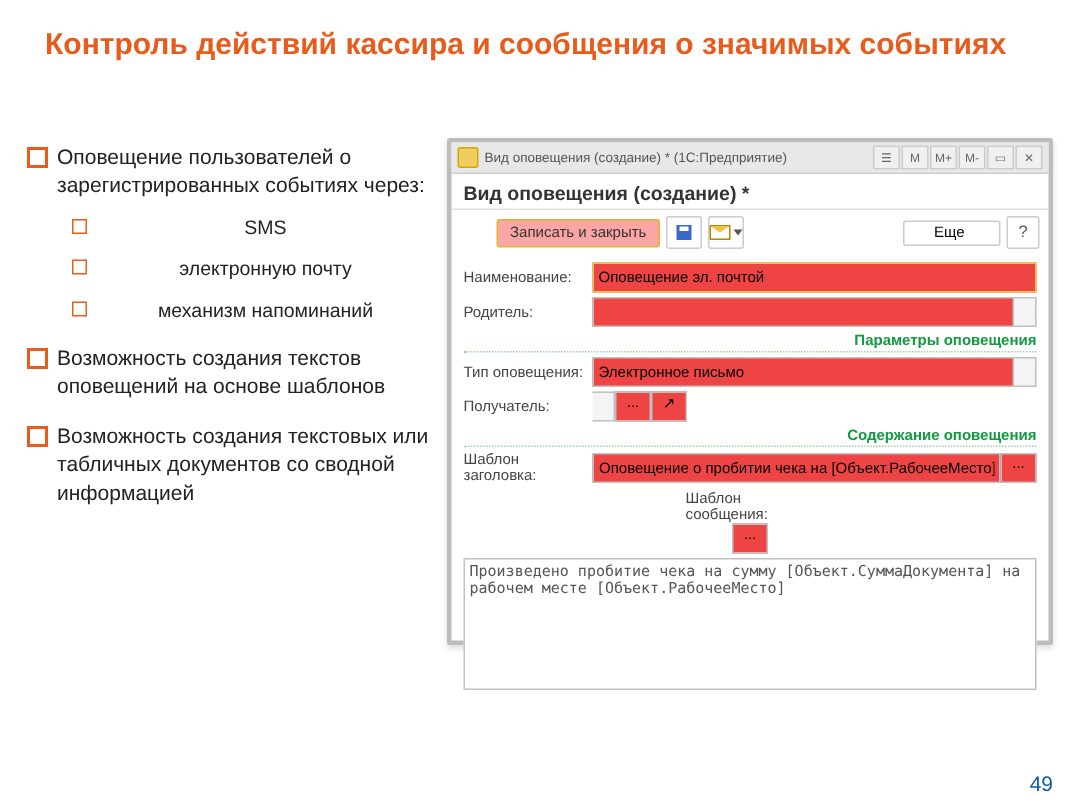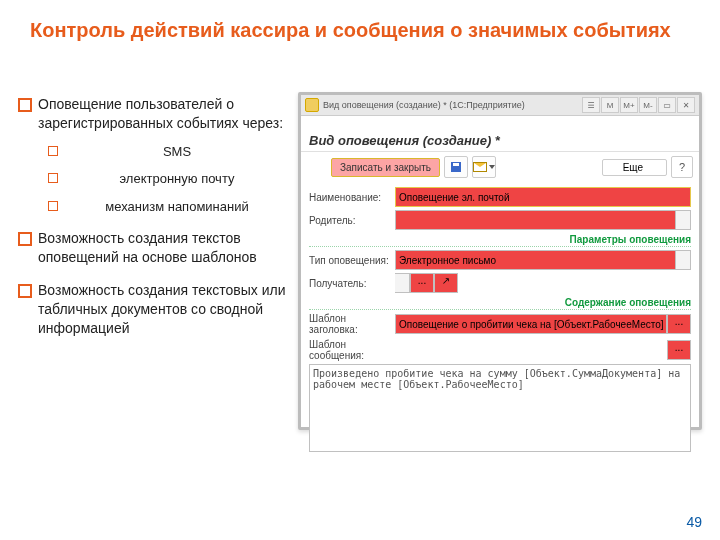"Вид оповещения (создание) *" .win-head { font-style: italic -> none; padding: 17px 8px 3px -> 5px 8px 3px }
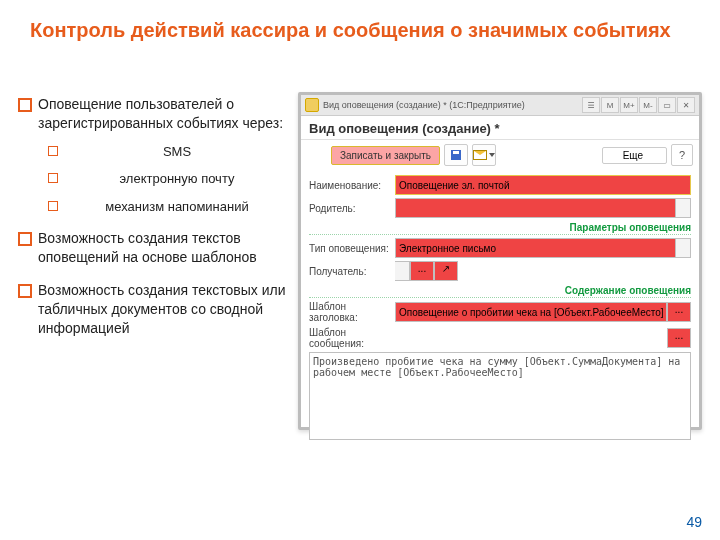"Шаблон сообщения:" div.row { flex-direction: none -> column }
